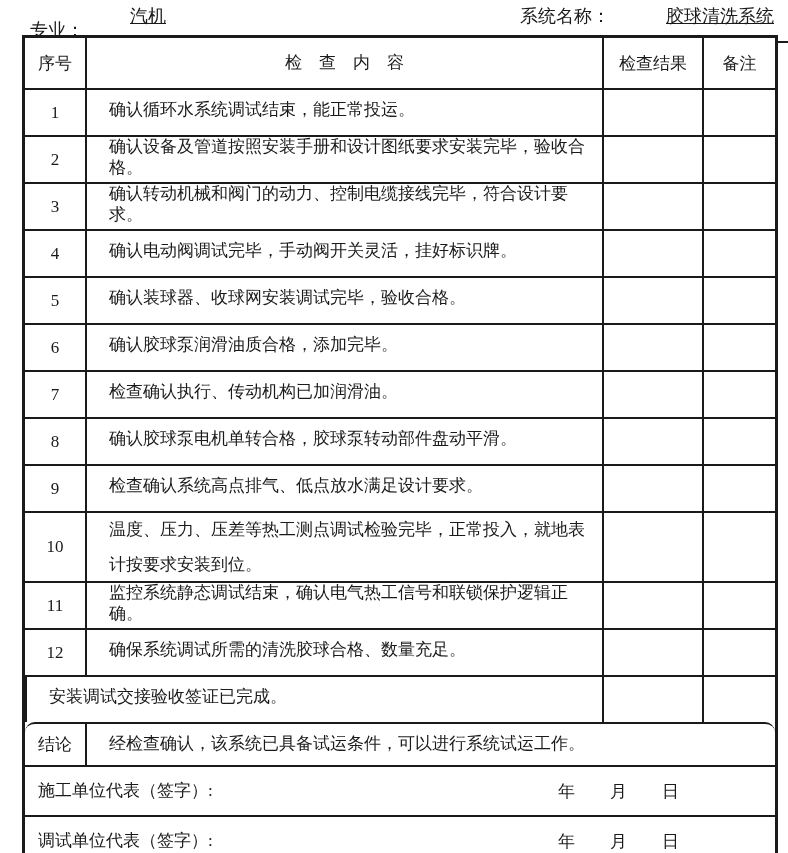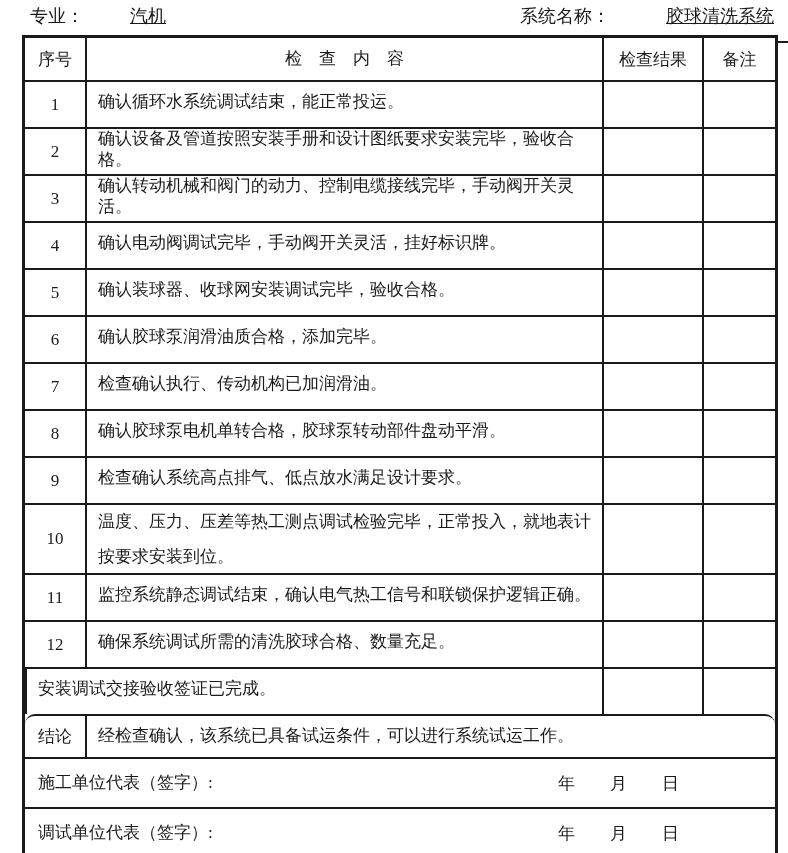"专业：" #g-left { align-items: none -> flex-end }
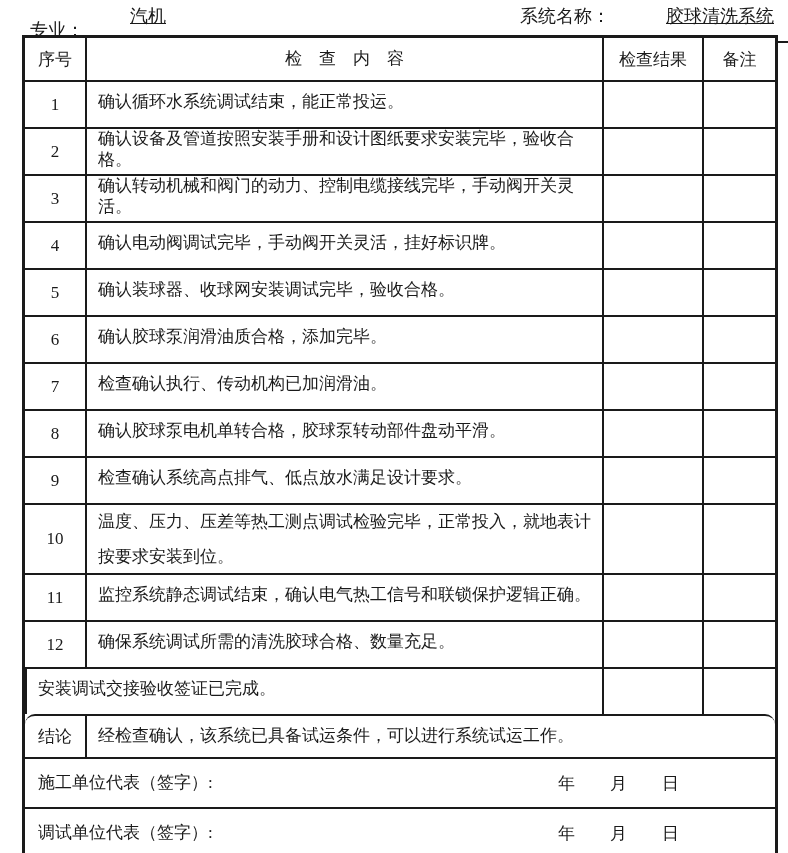"序号" .h-head { height: 42px -> 50px }
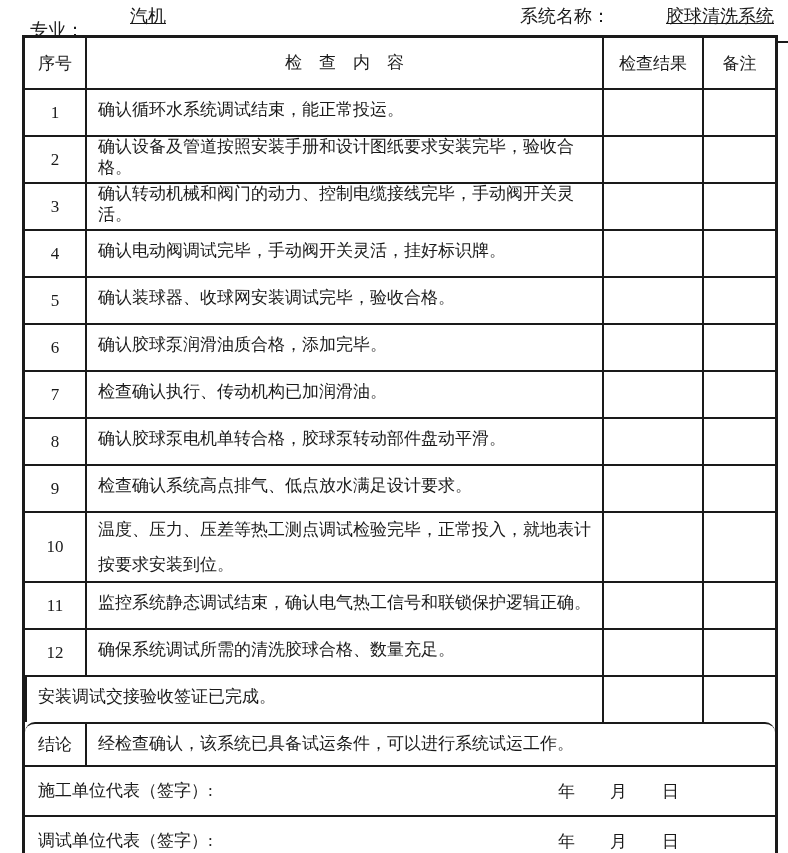"确认循环水系统调试结束，能正常投运。" .c-content { padding: 0 2px 5px 11px -> 0 2px 5px 22px }
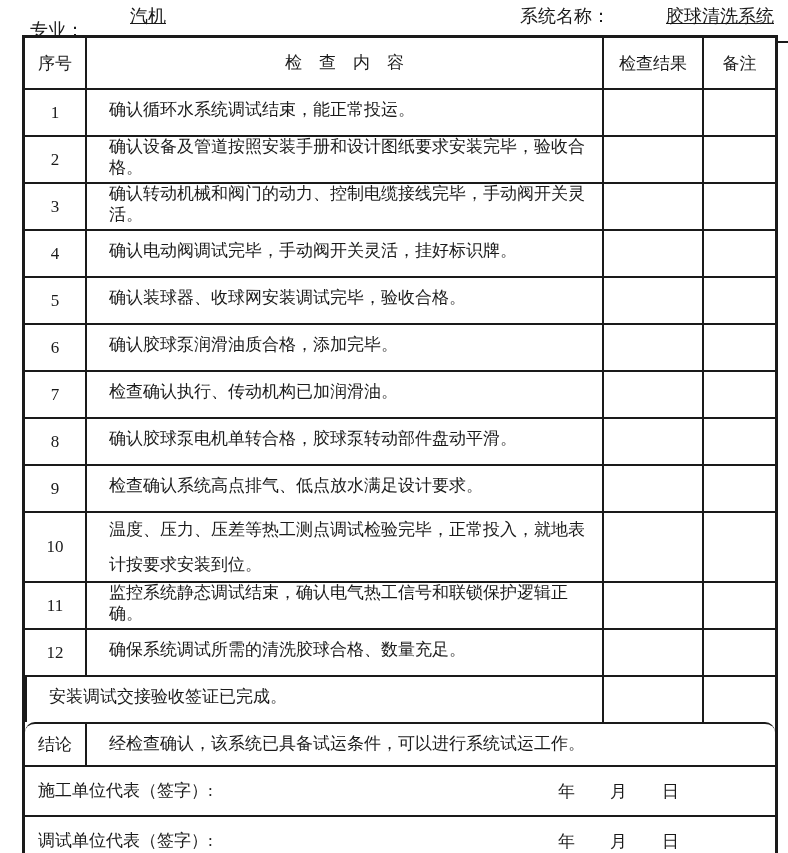"确认转动机械和阀门的动力、控制电缆接线完毕，手动阀开关灵活。" div.cell { text: 手动阀开关灵活 -> 符合设计要求 }
